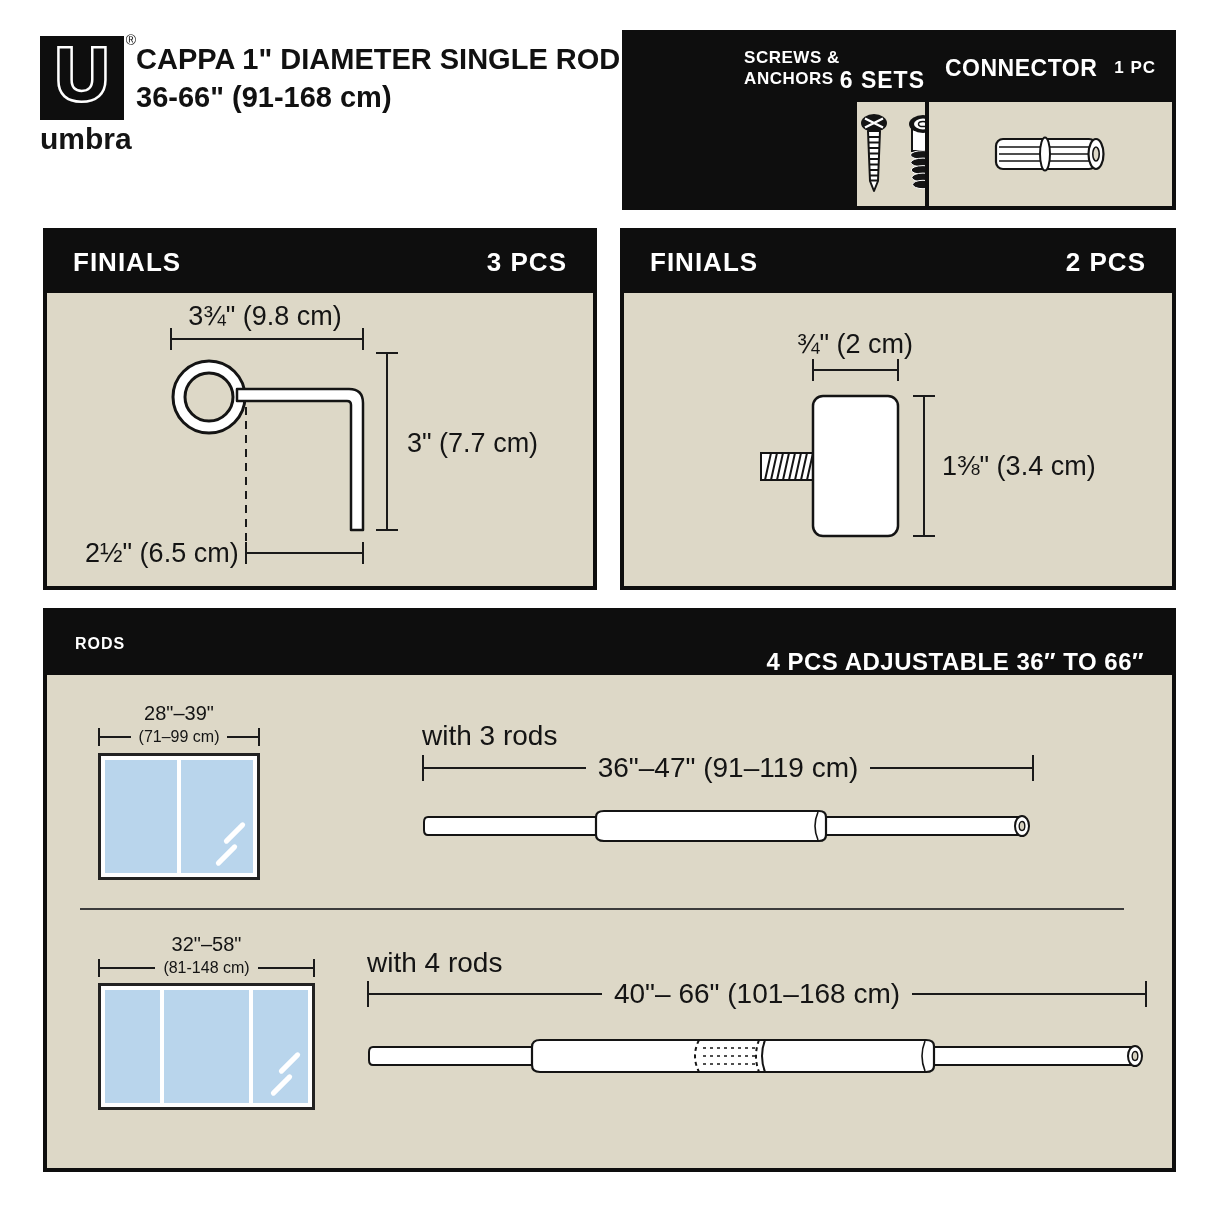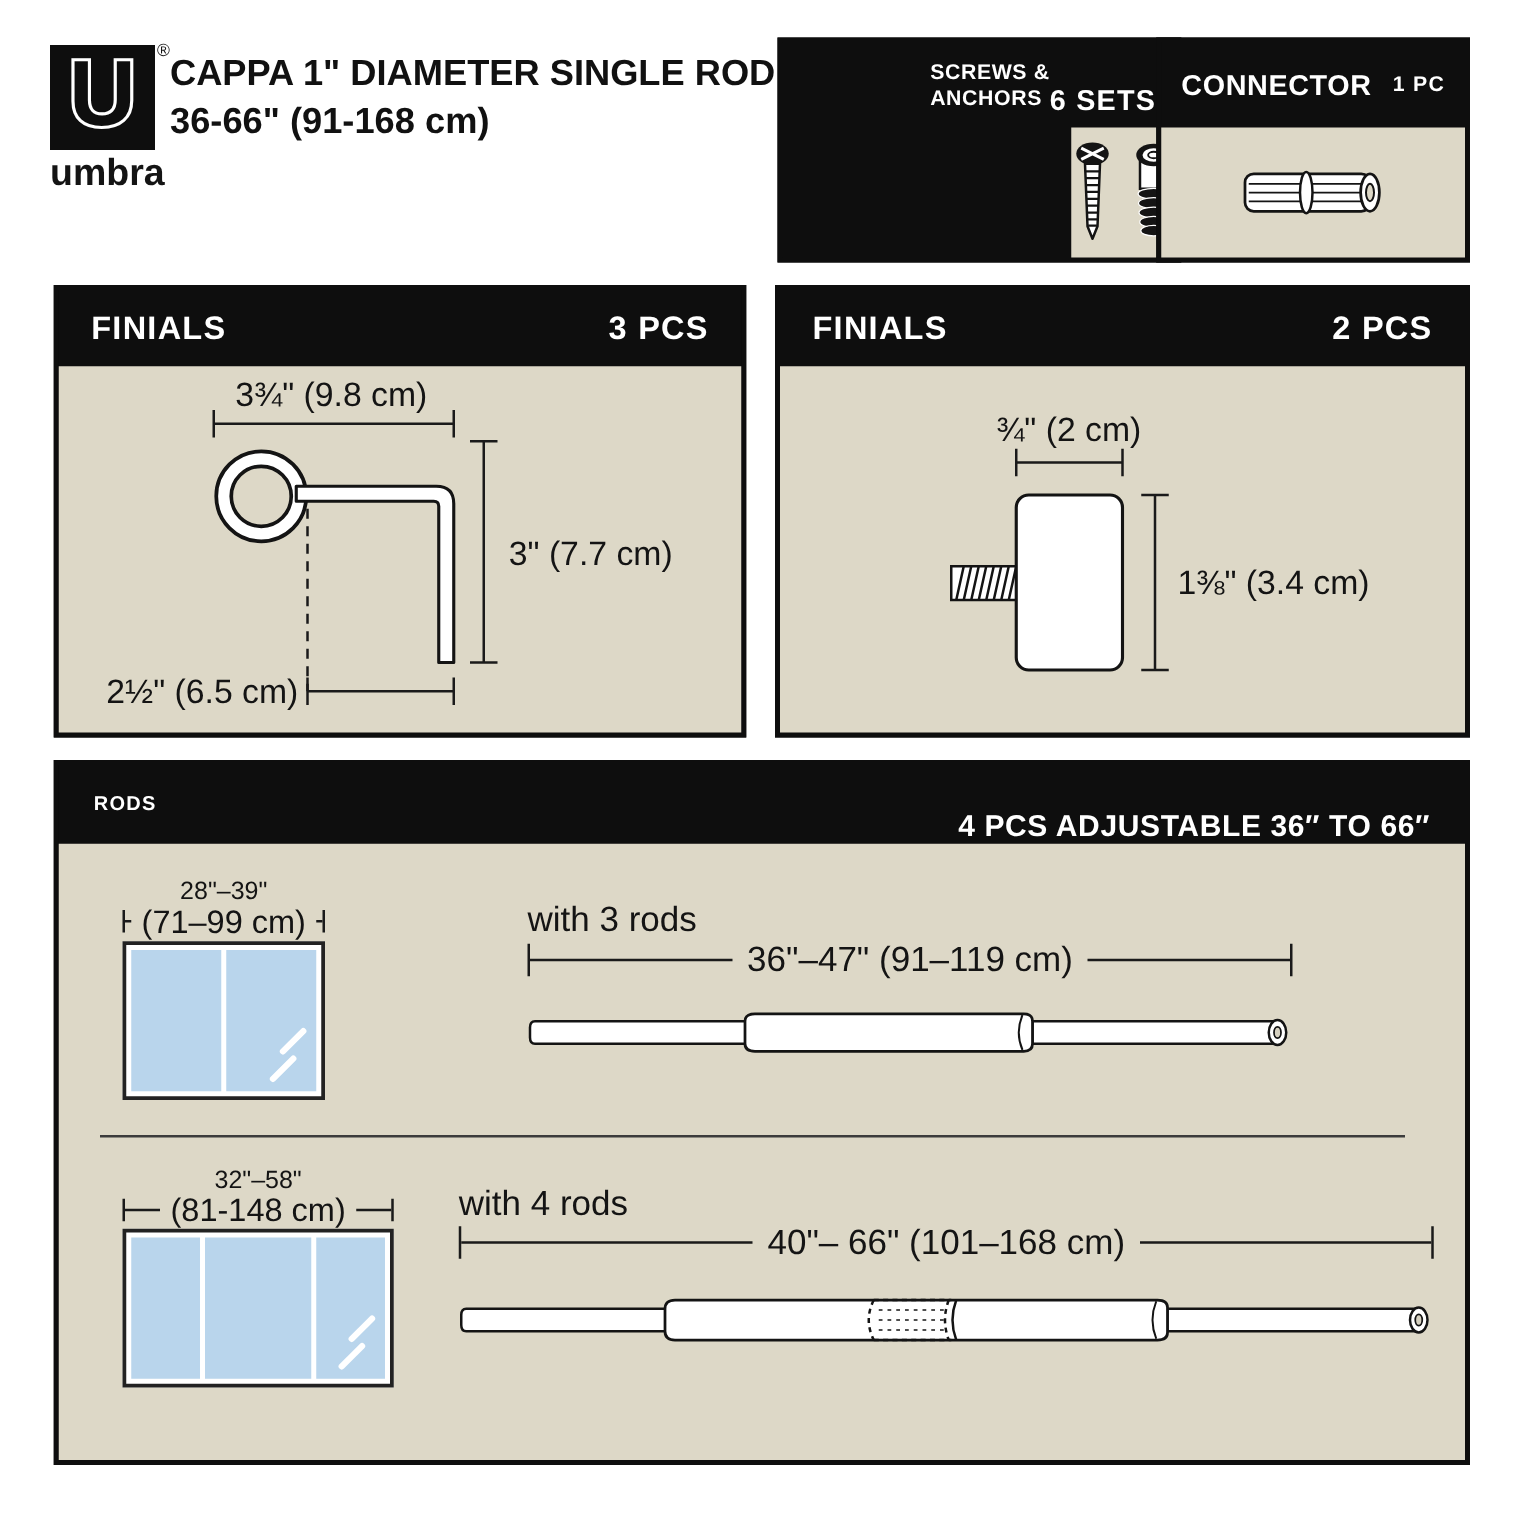"(71–99 cm)" .win-dim-text { font-size: 26px -> 16px }
